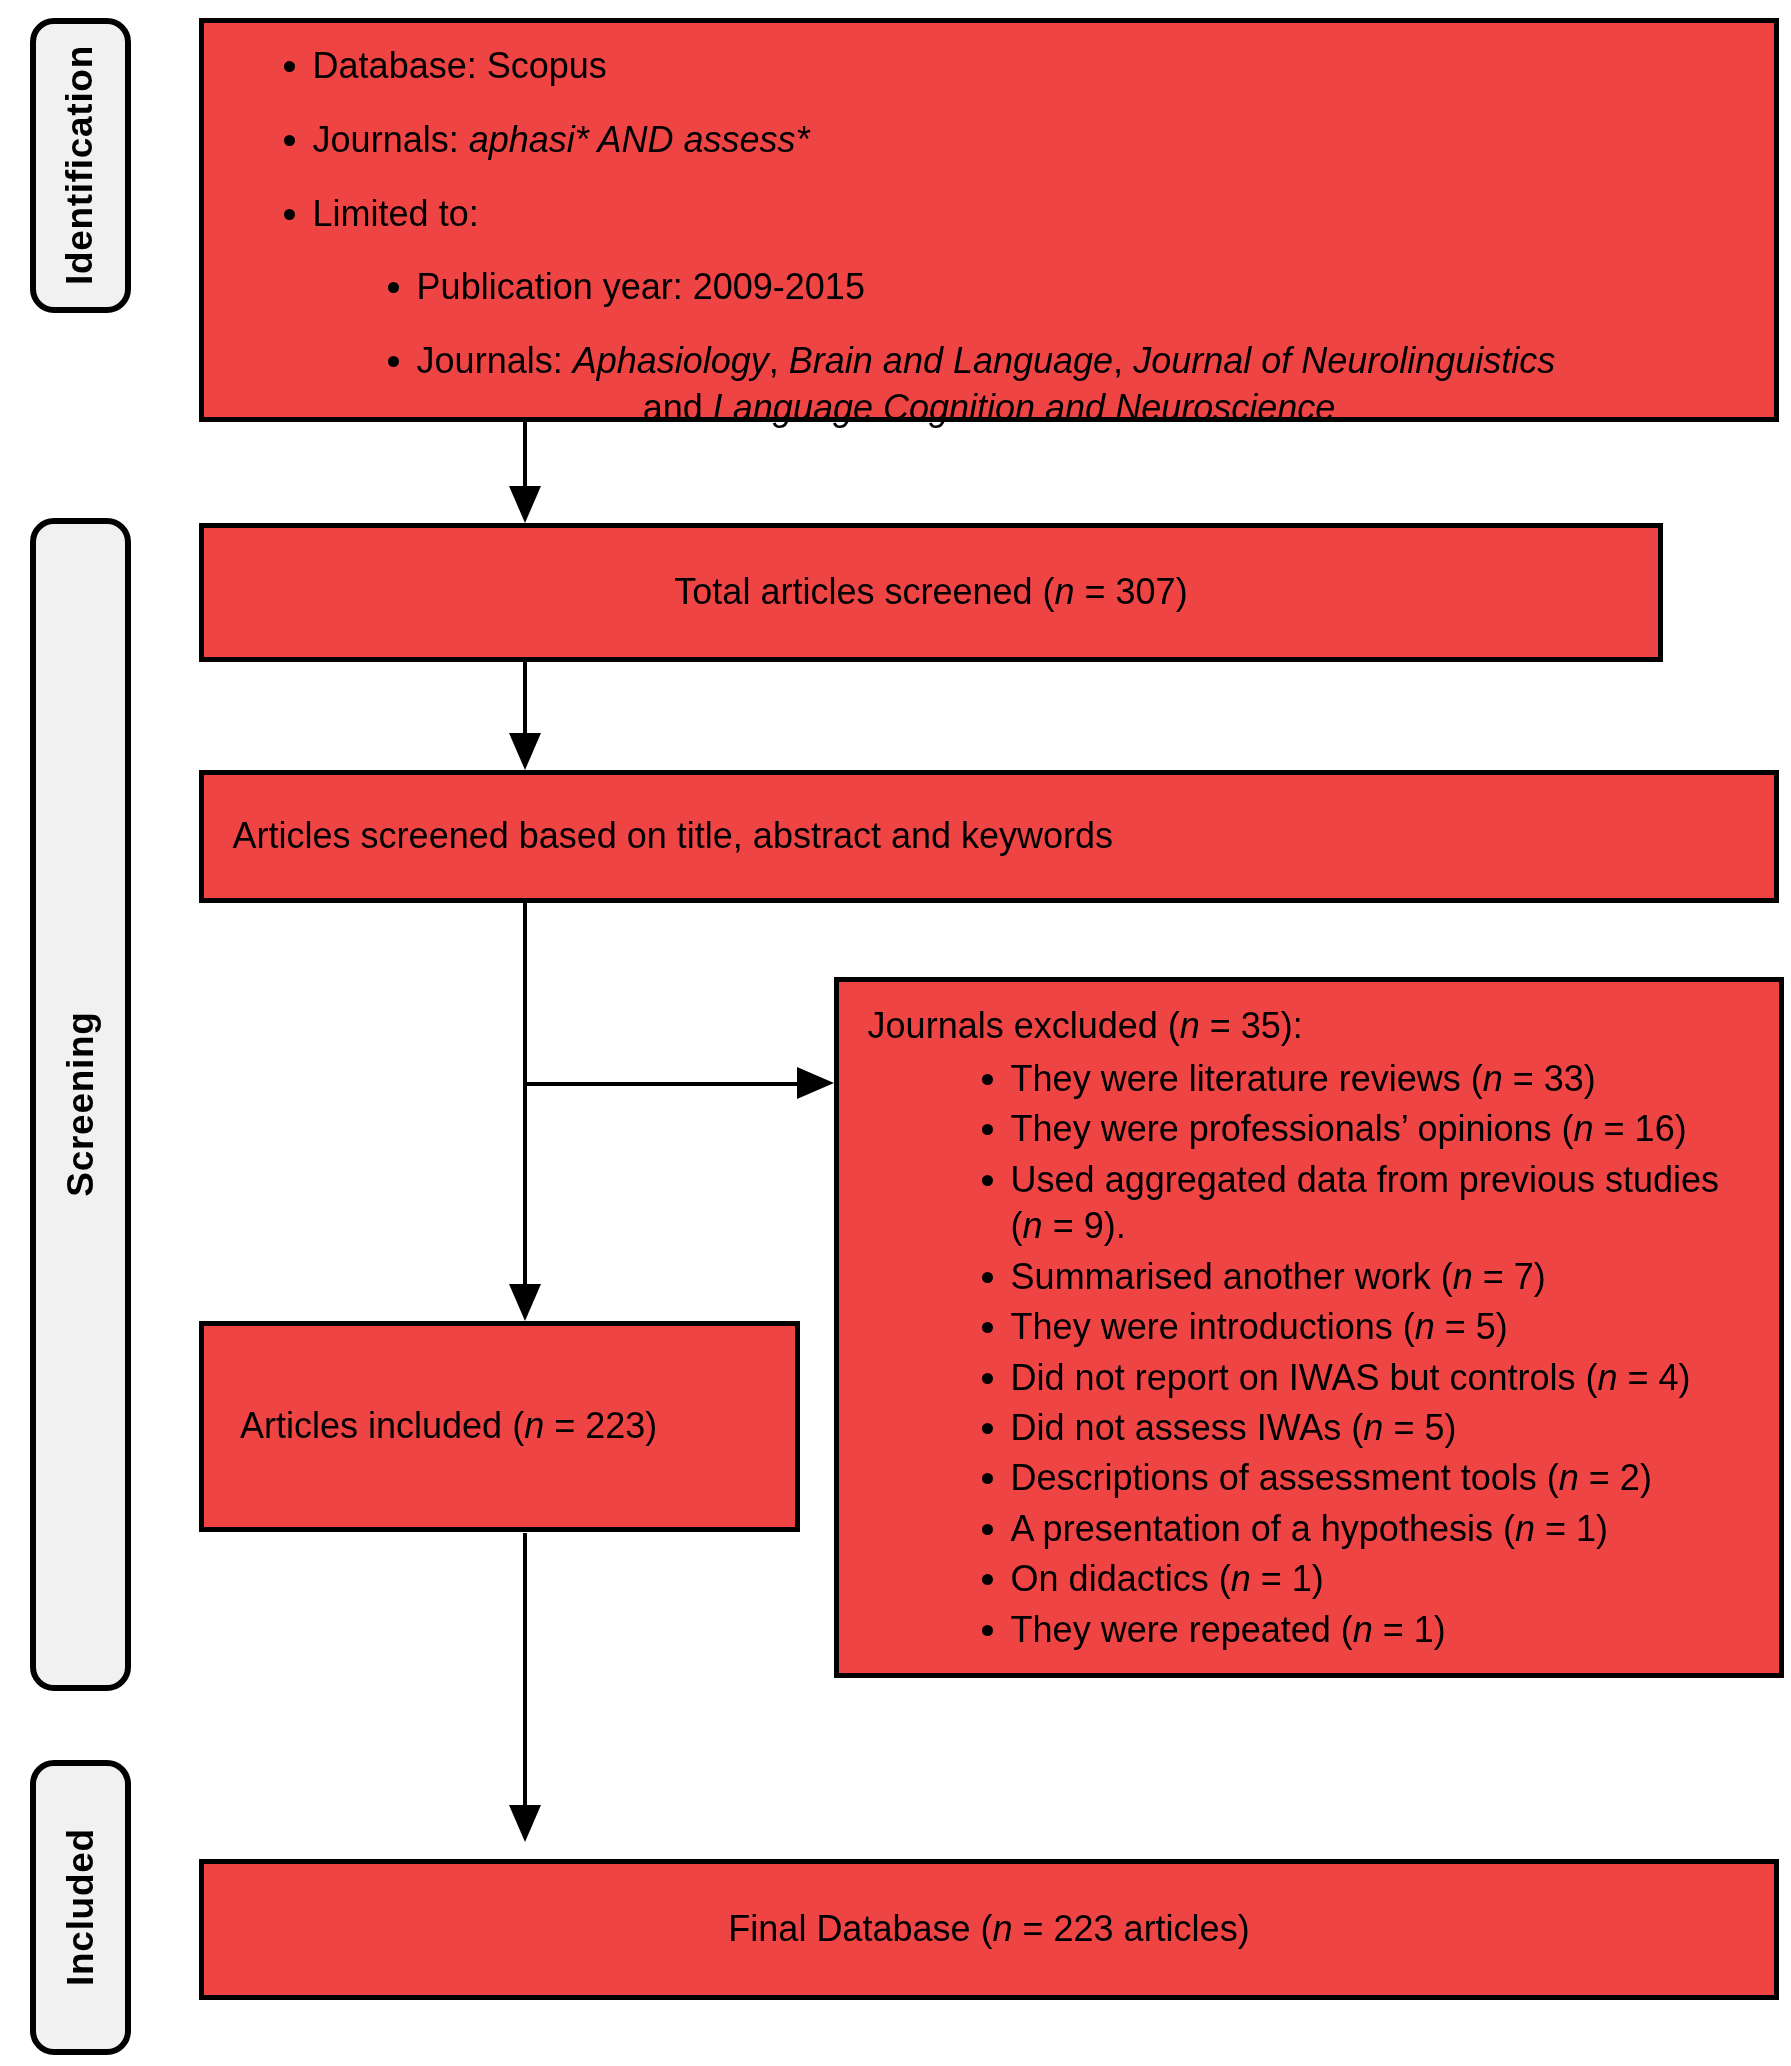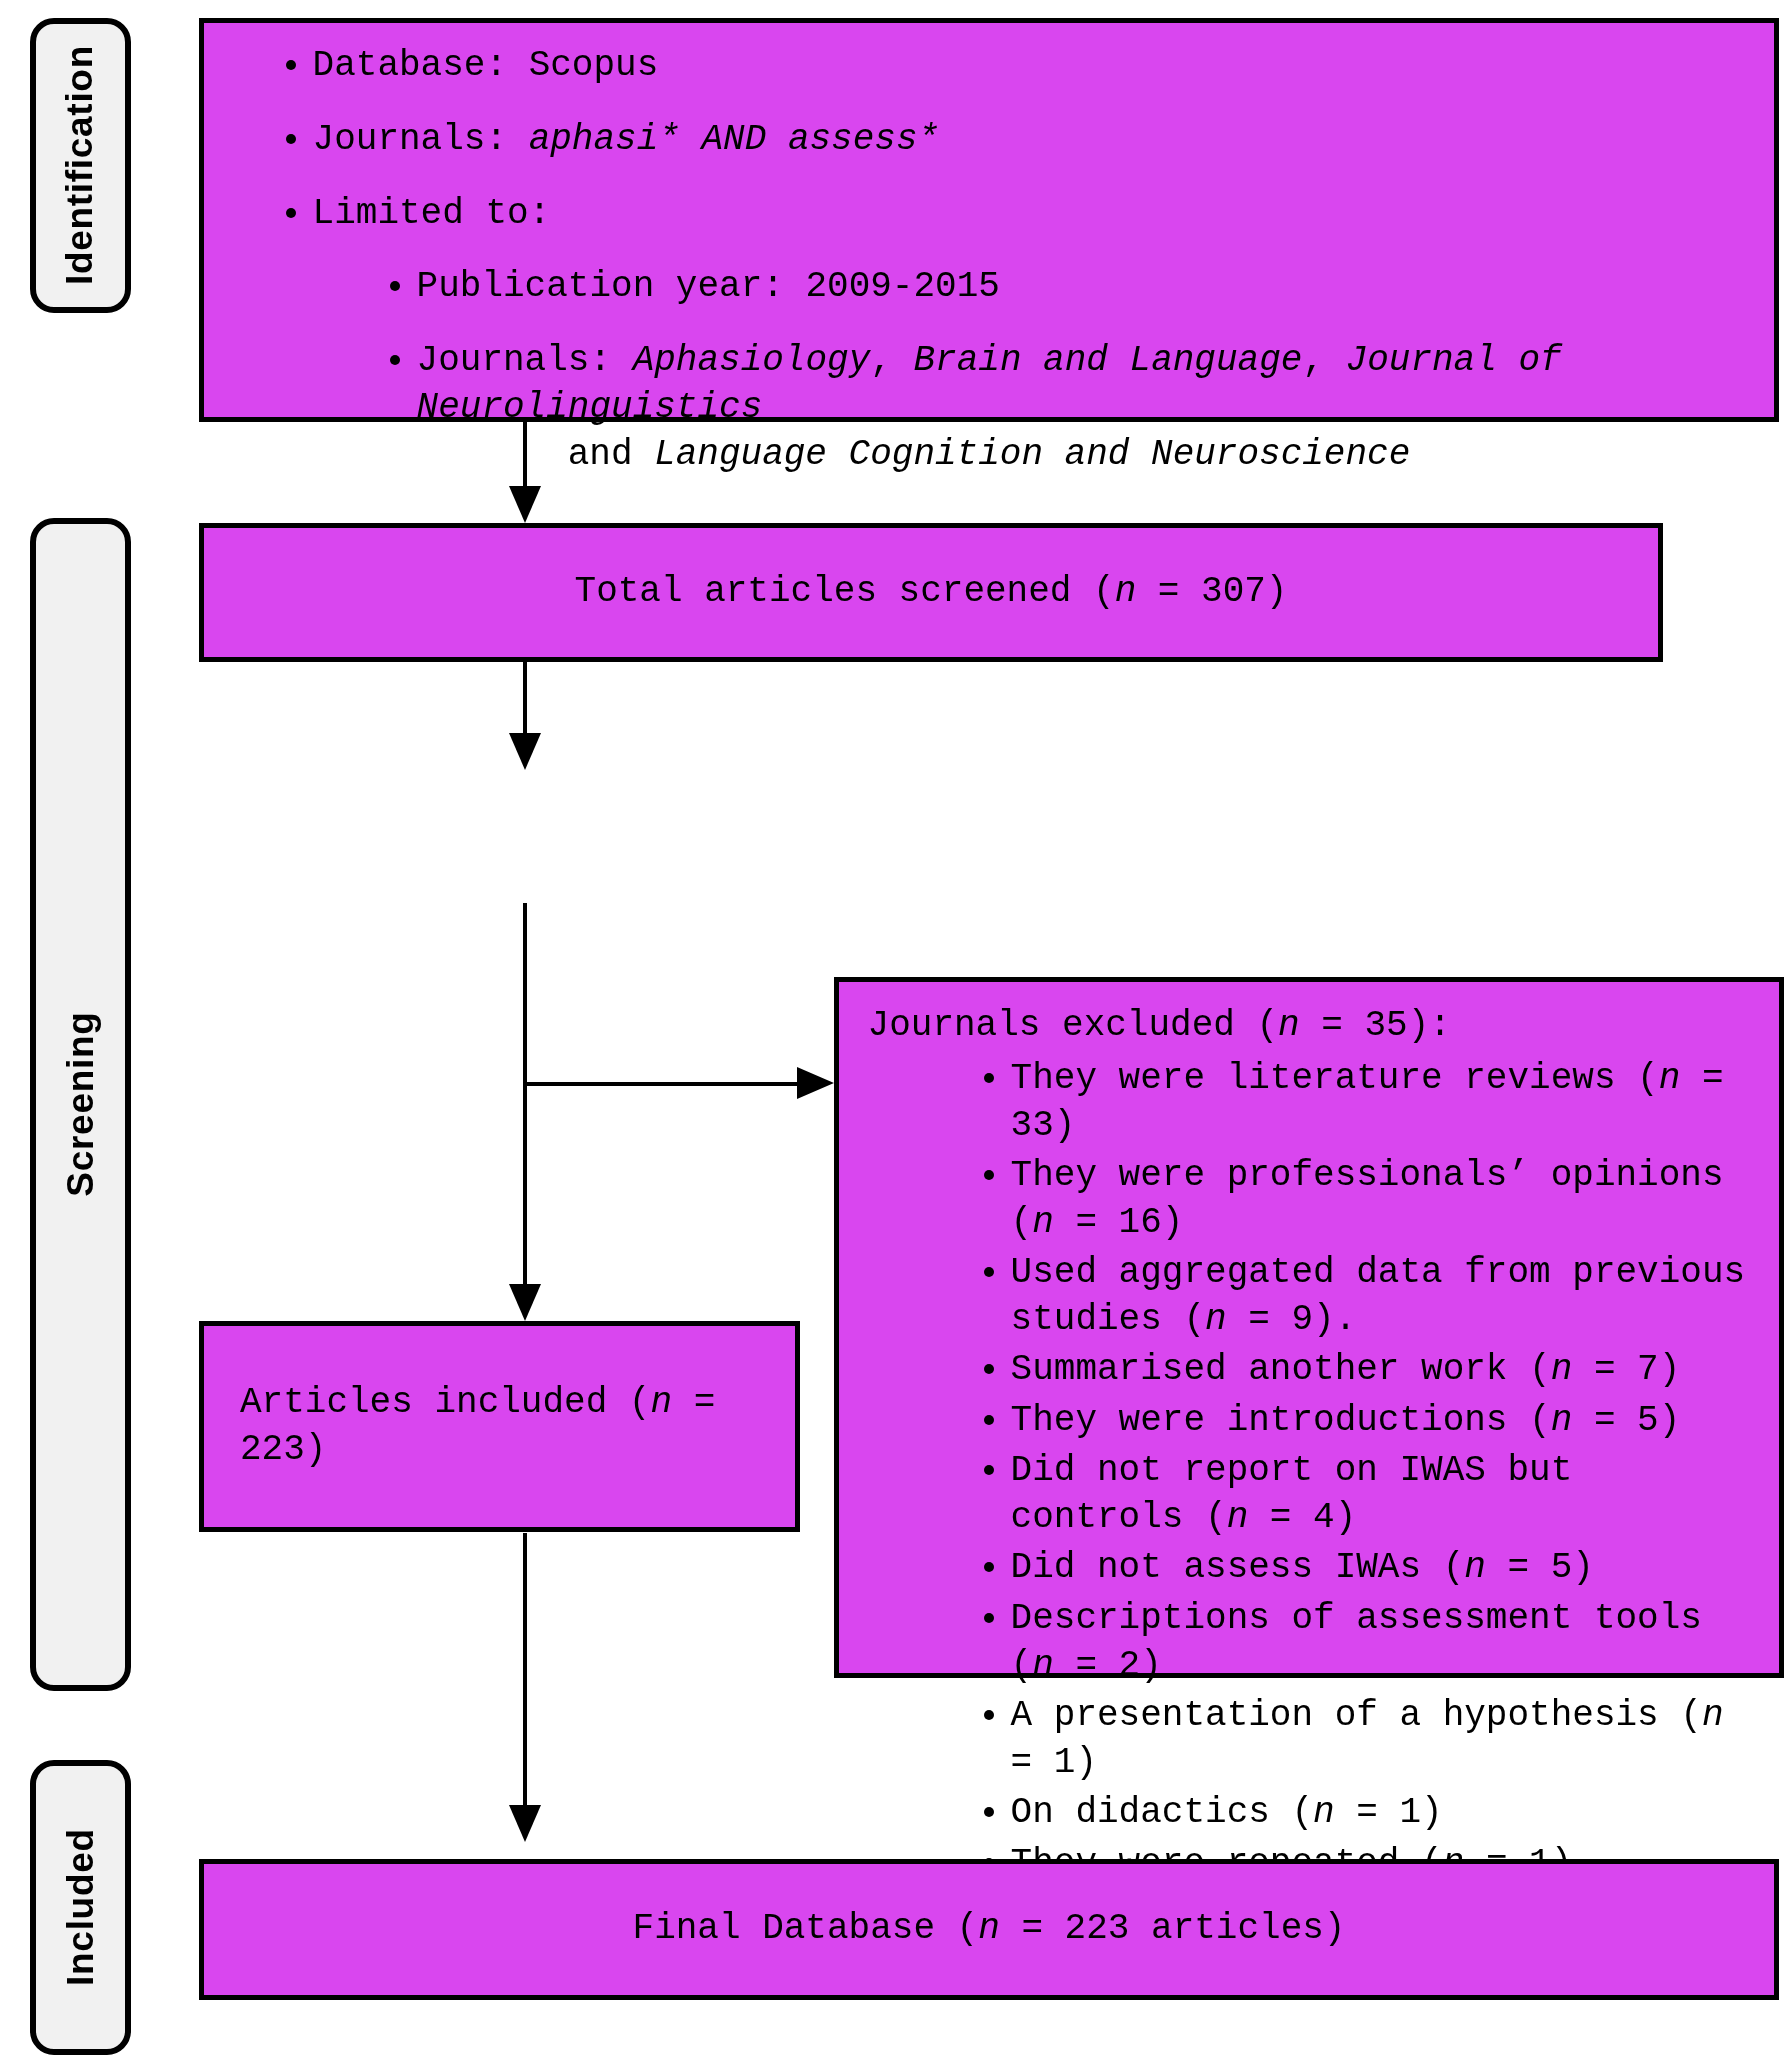"Database: Scopus" .box { background: #d946ef -> #ef4444; font-family: Liberation Mono, monospace -> none }
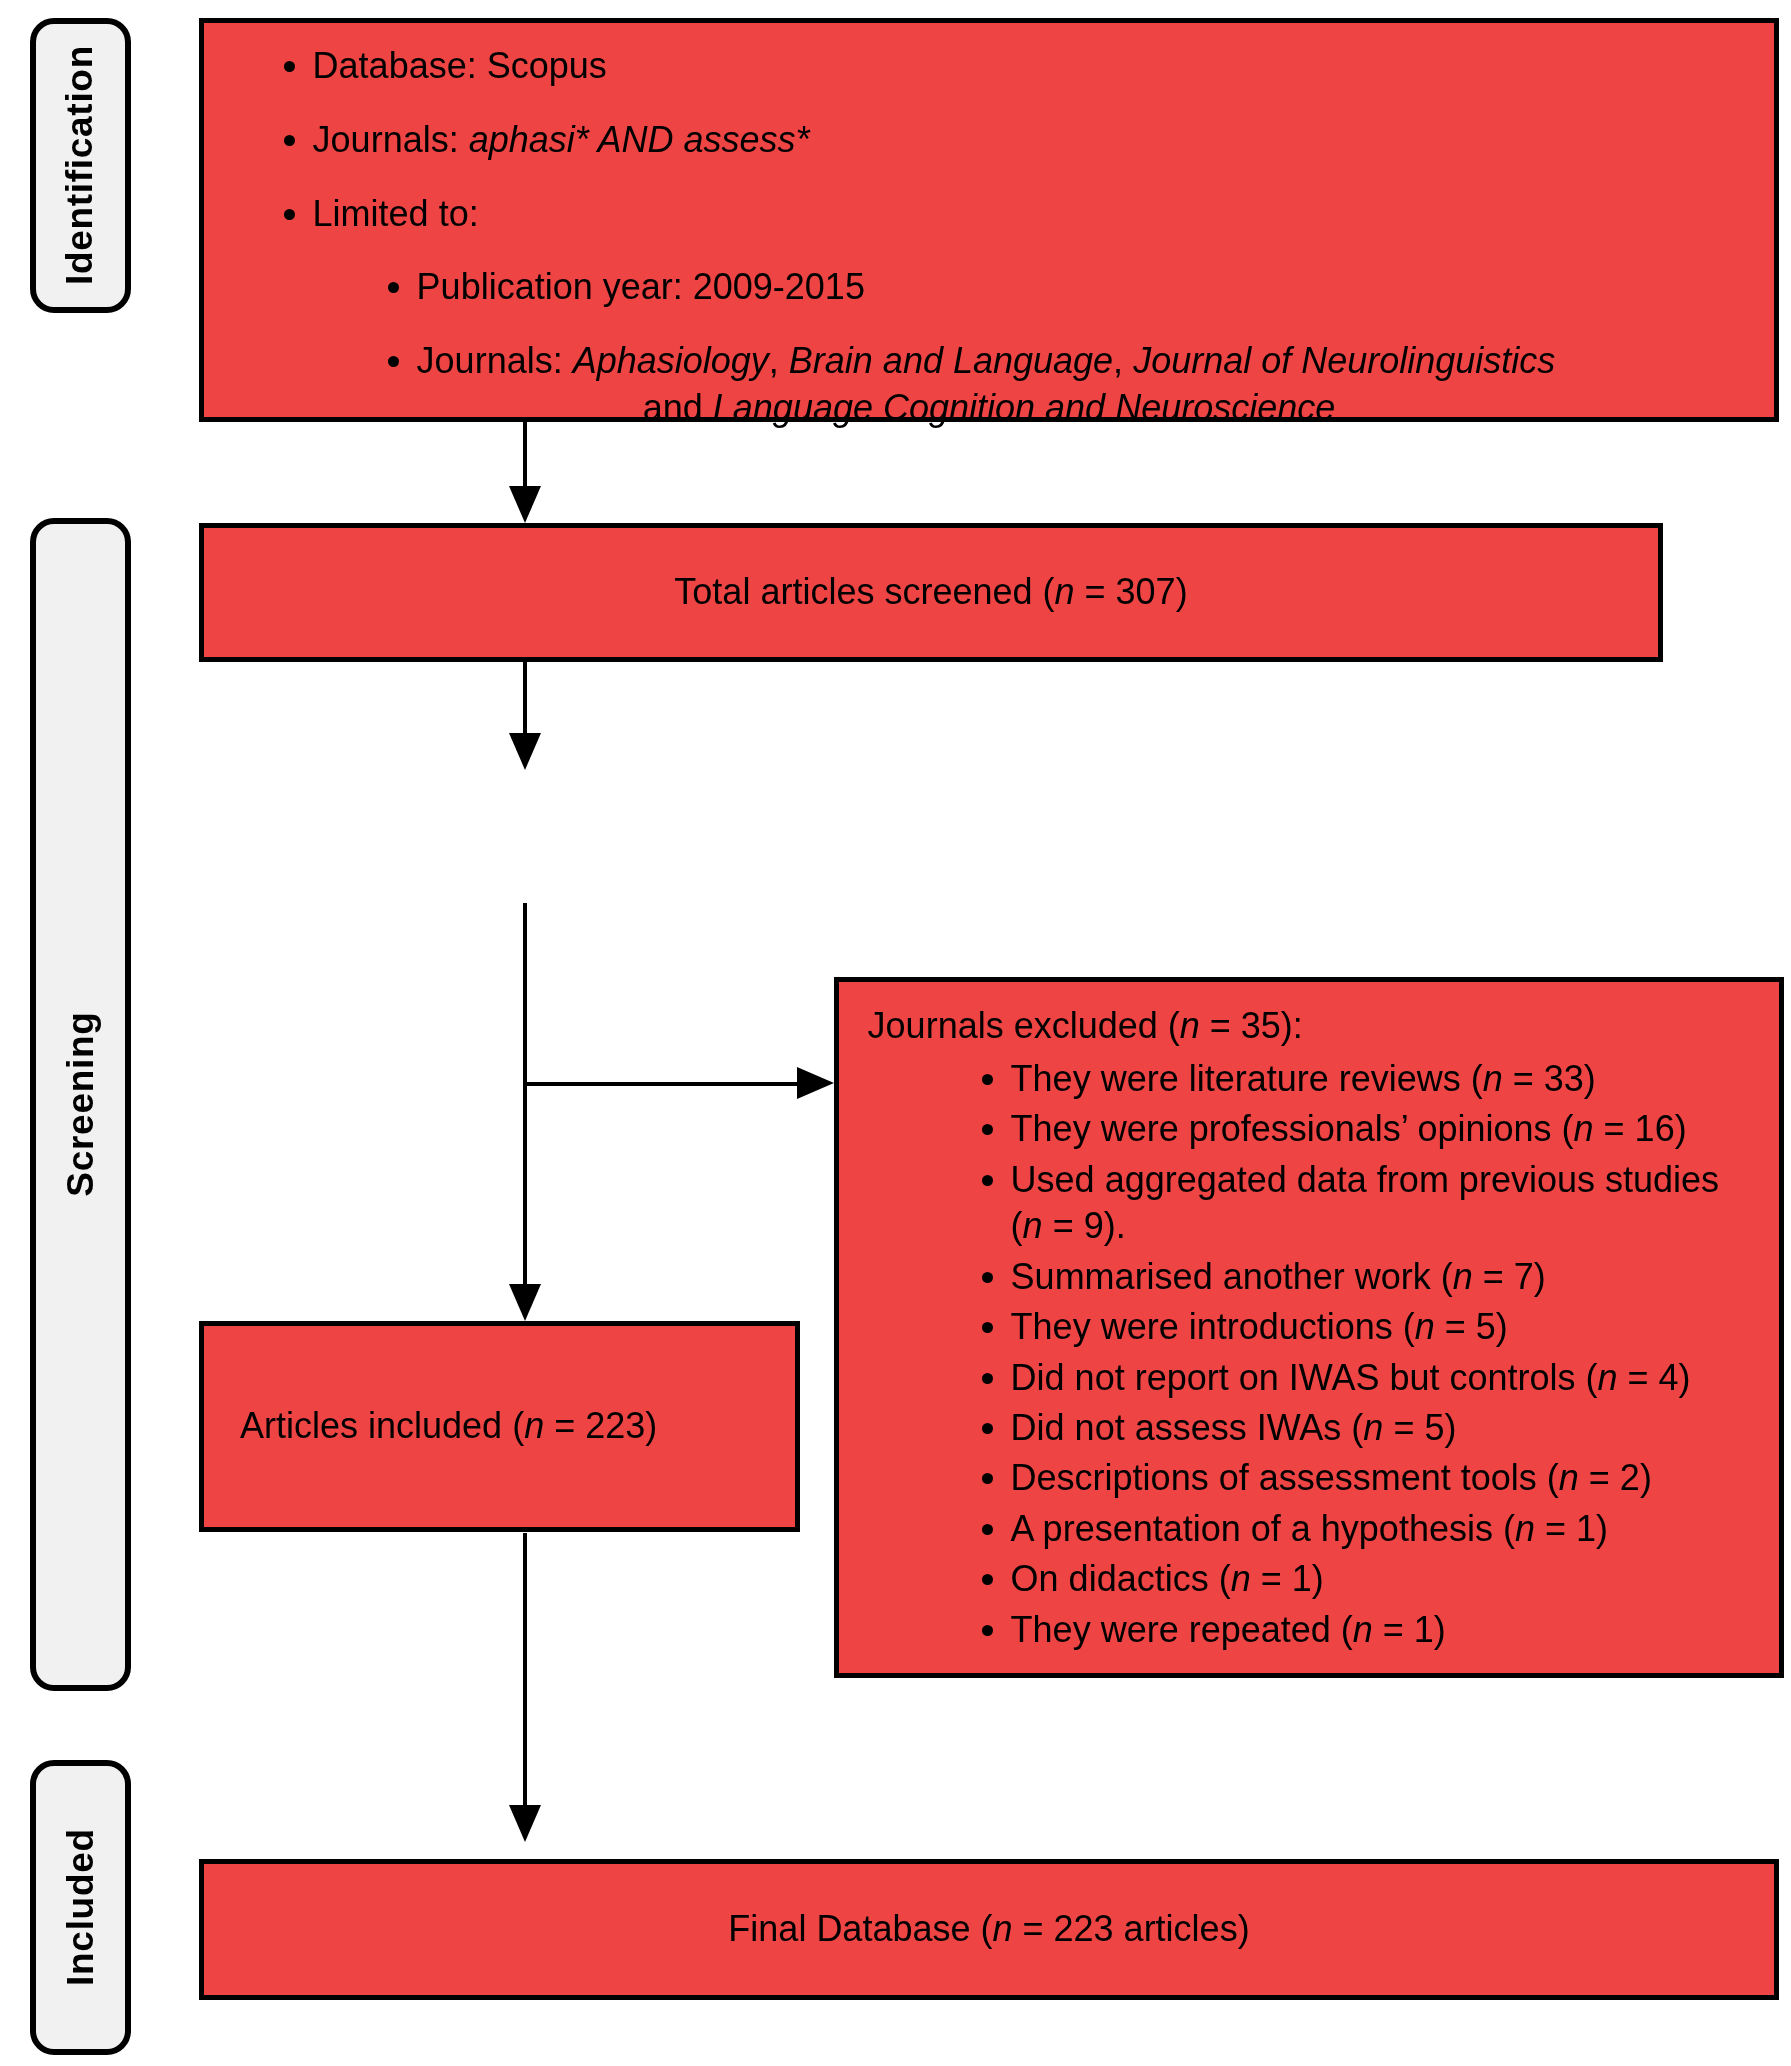"Articles screened based on title," div.box { html: none -> <div> <span><span>Articles screened based on title, abstract and keywords</span></span> </div> }
